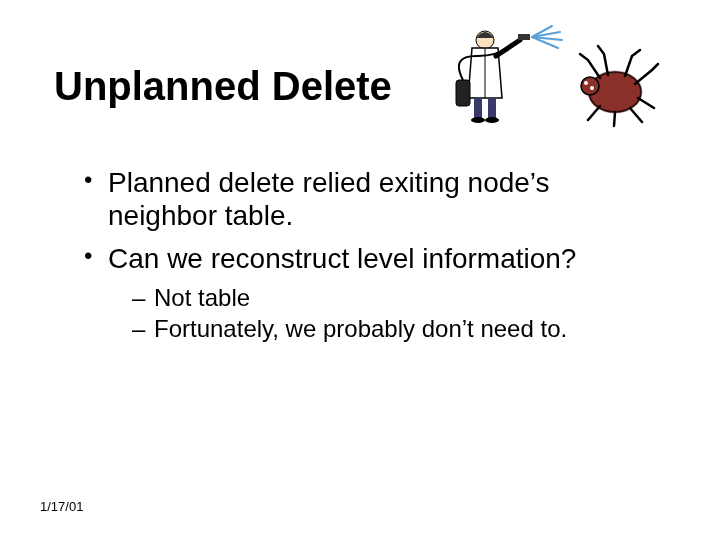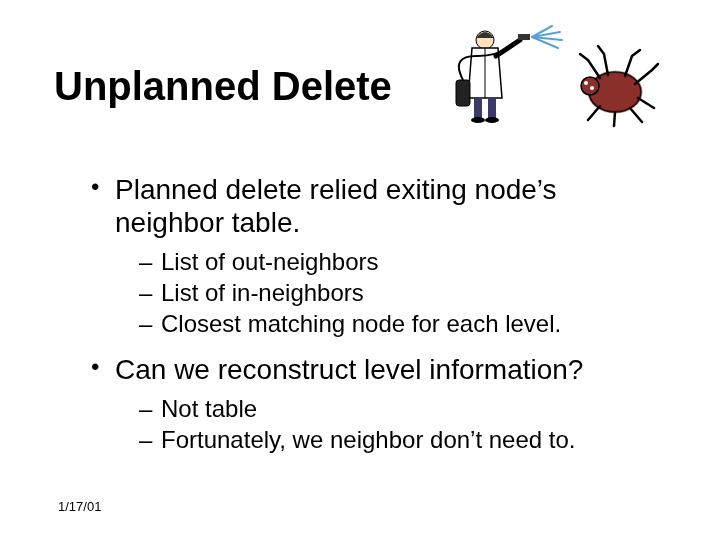"Planned delete relied exiting node’s" ul.top { margin: 17px -> 10px }
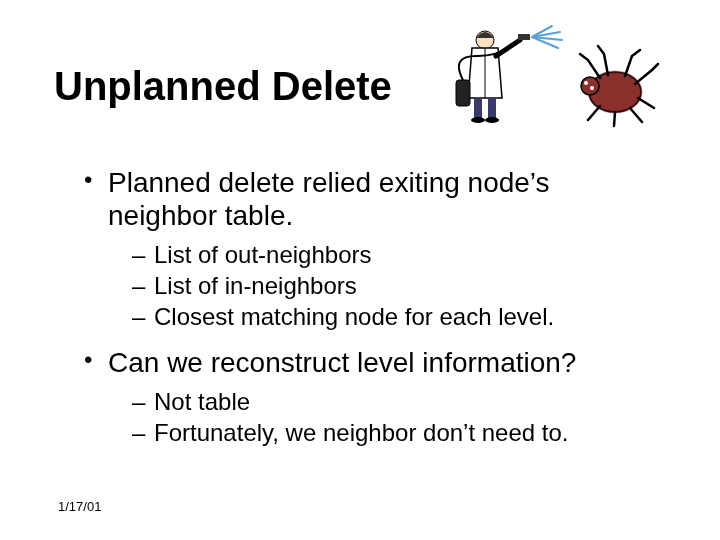"List of out-neighbors" ul.sub { html: <ul> <li>List of out-neighbors</li> <li>List of in-neighbors</li> <li>Closest matching node for each level.</li> </ul> -> none }
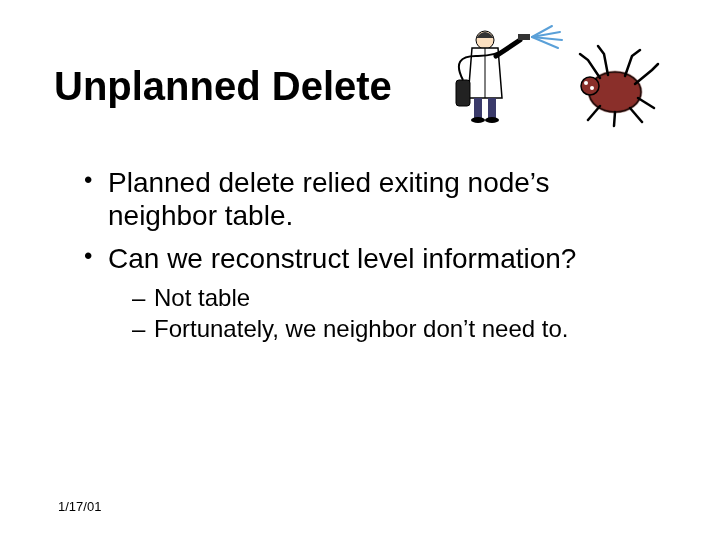"Fortunately, we neighbor don’t need" li { text: neighbor -> probably }
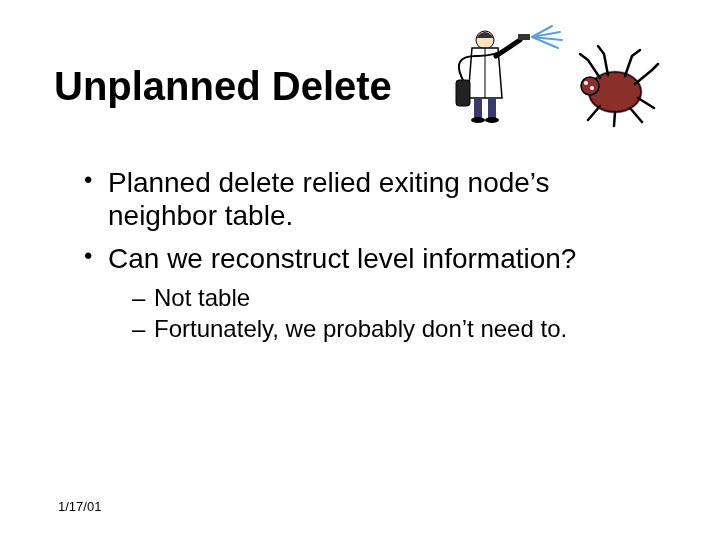"1/17/01" .date { left: 58px -> 40px }
